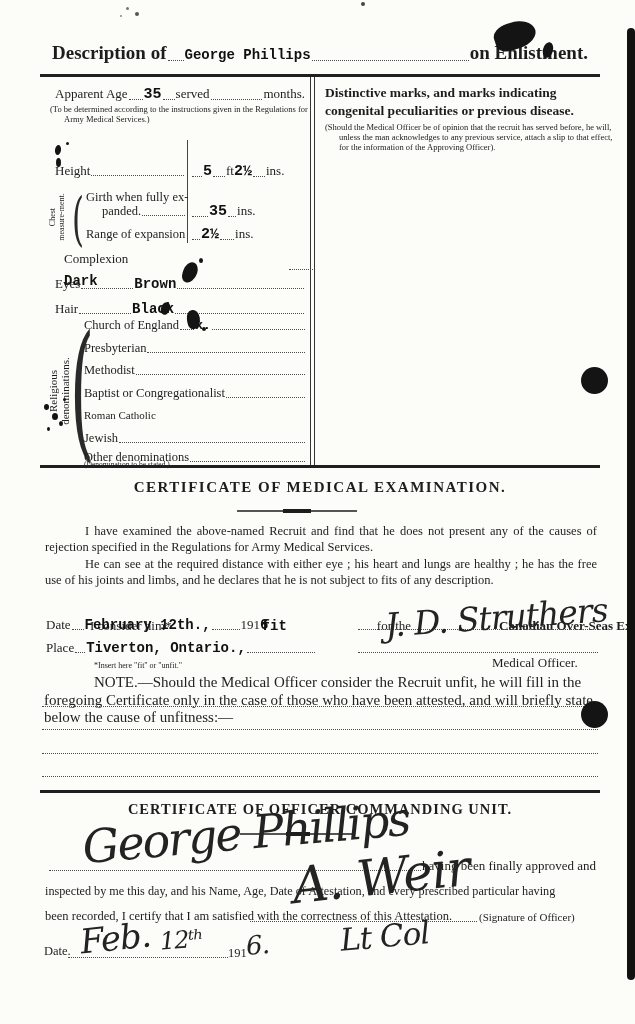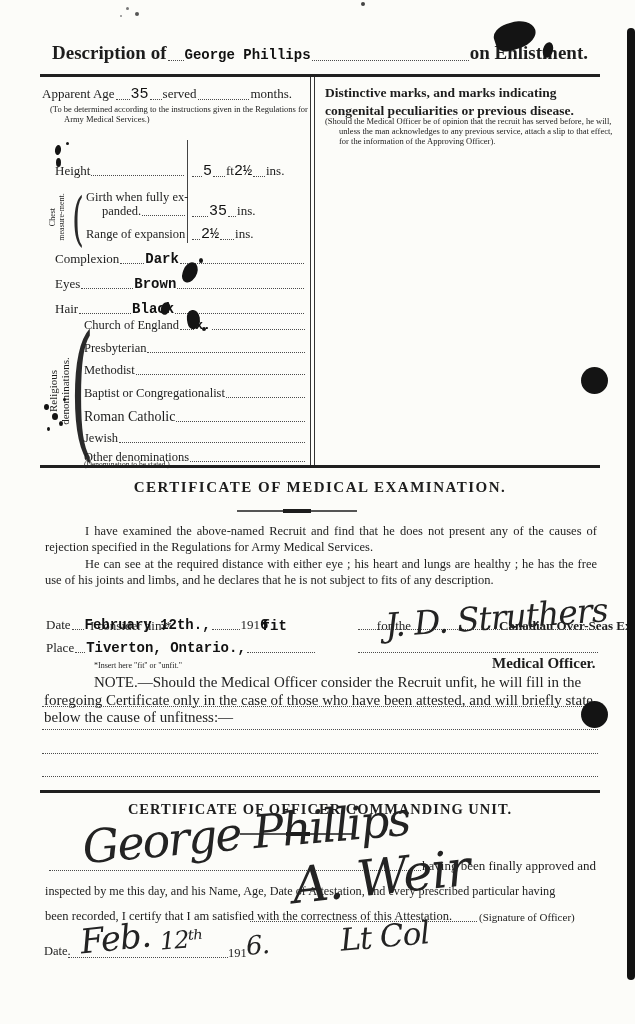"Apparent Age" div.row { left: 42px -> 55px }
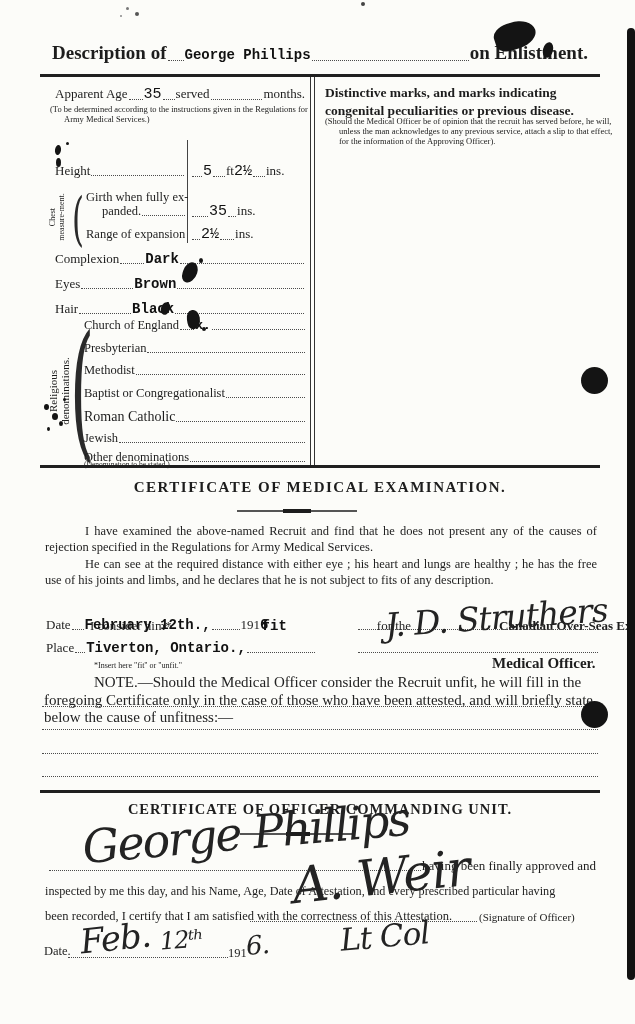"35" .typed-lg { font-weight: 400 -> 700 }
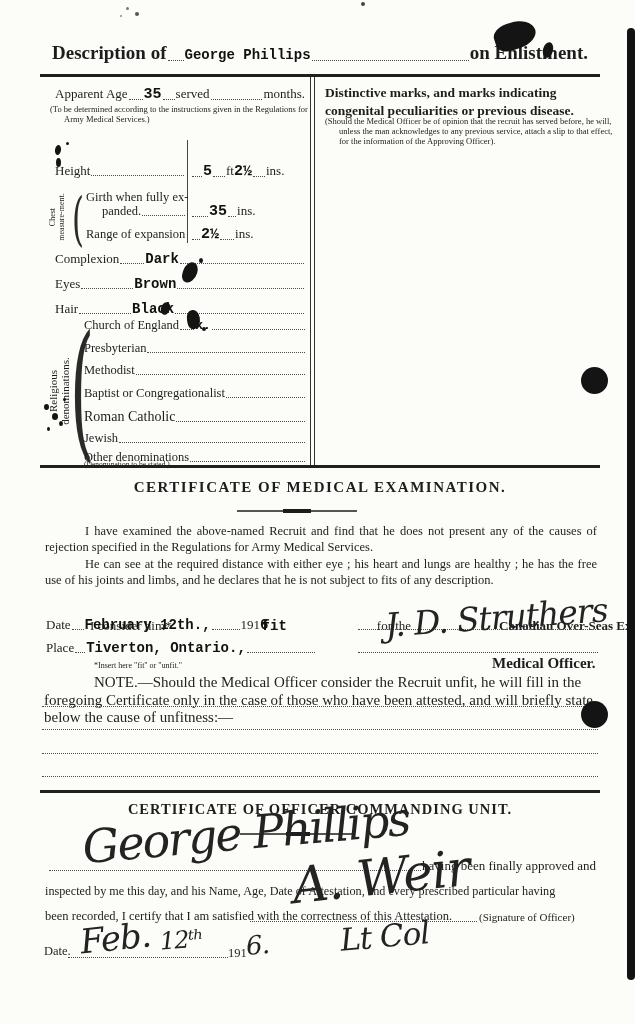"(Should the Medical Officer be" div.note-sm { top: 116px -> 122px }
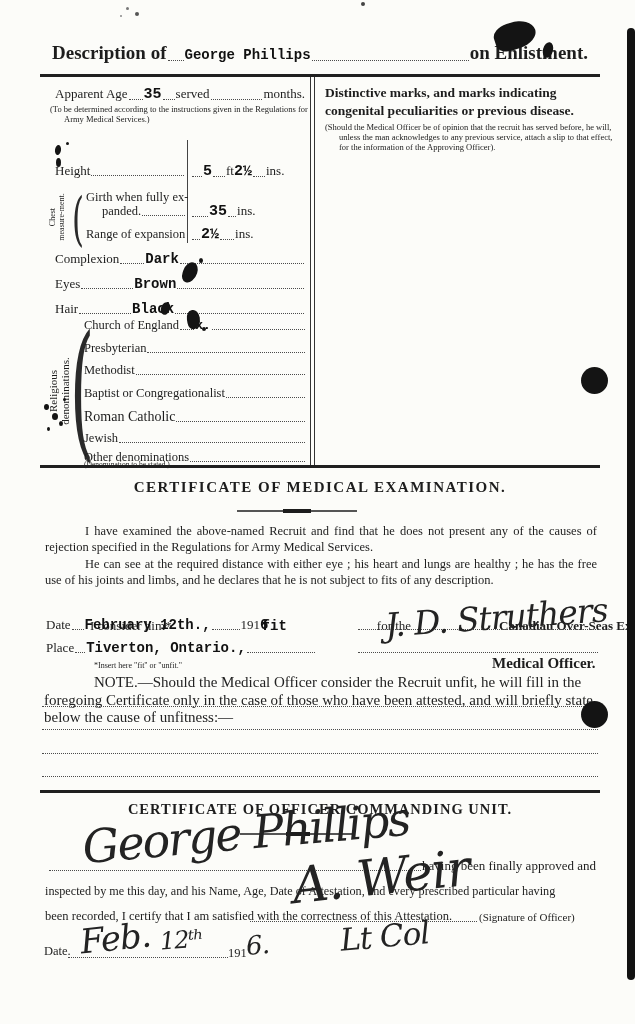"Complexion" div.row { flex-direction: none -> column; left: 55px -> 64px }
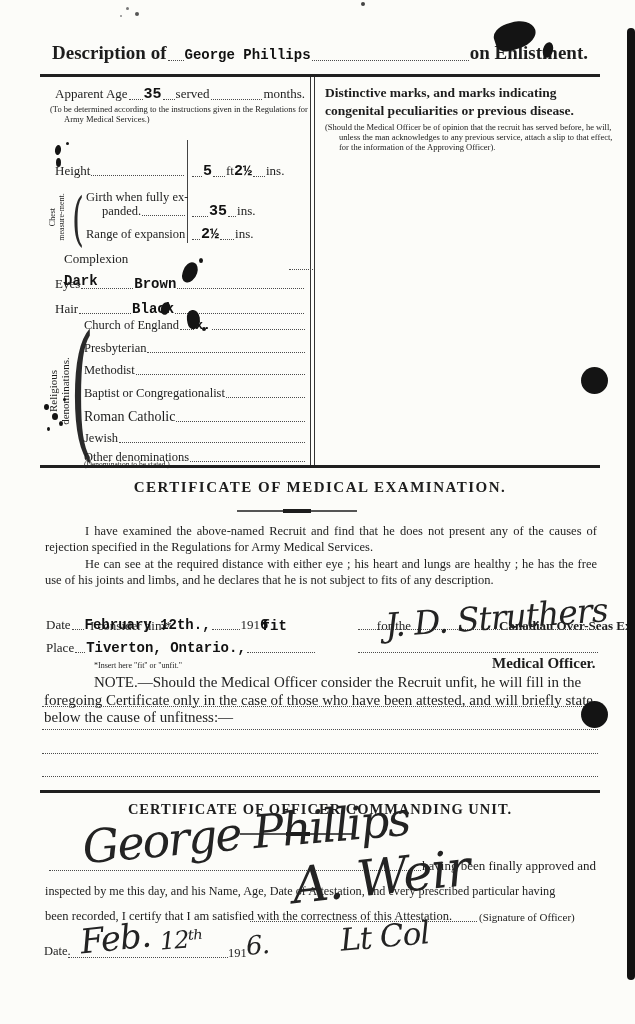"Roman Catholic" div.row { flex-direction: none -> column; font-size: 14px -> 11px }
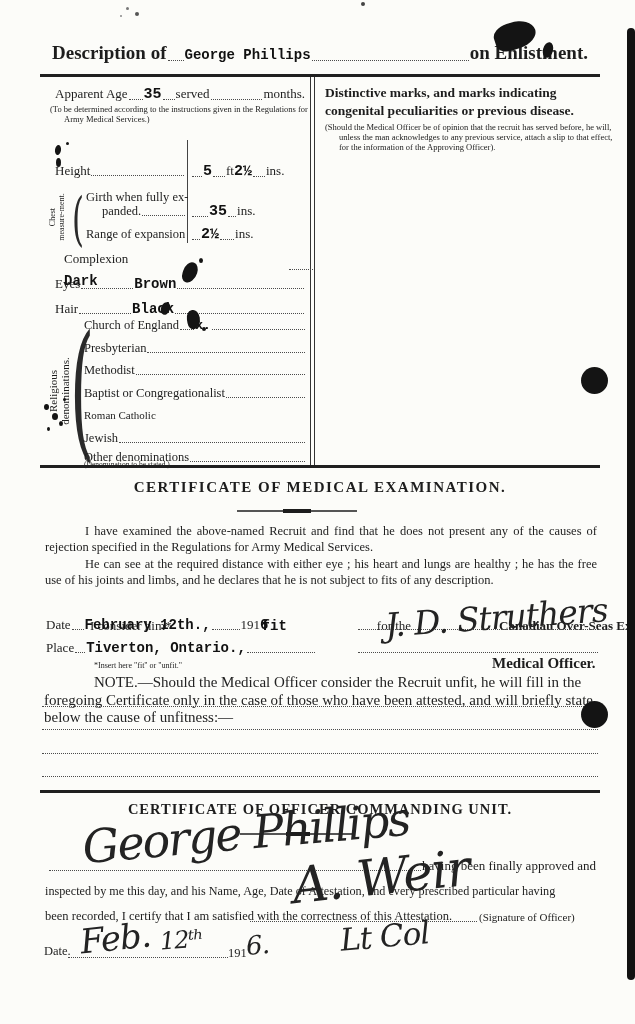"Medical Officer." div.abs { font-size: 15px -> 13px; font-weight: bold -> none }
